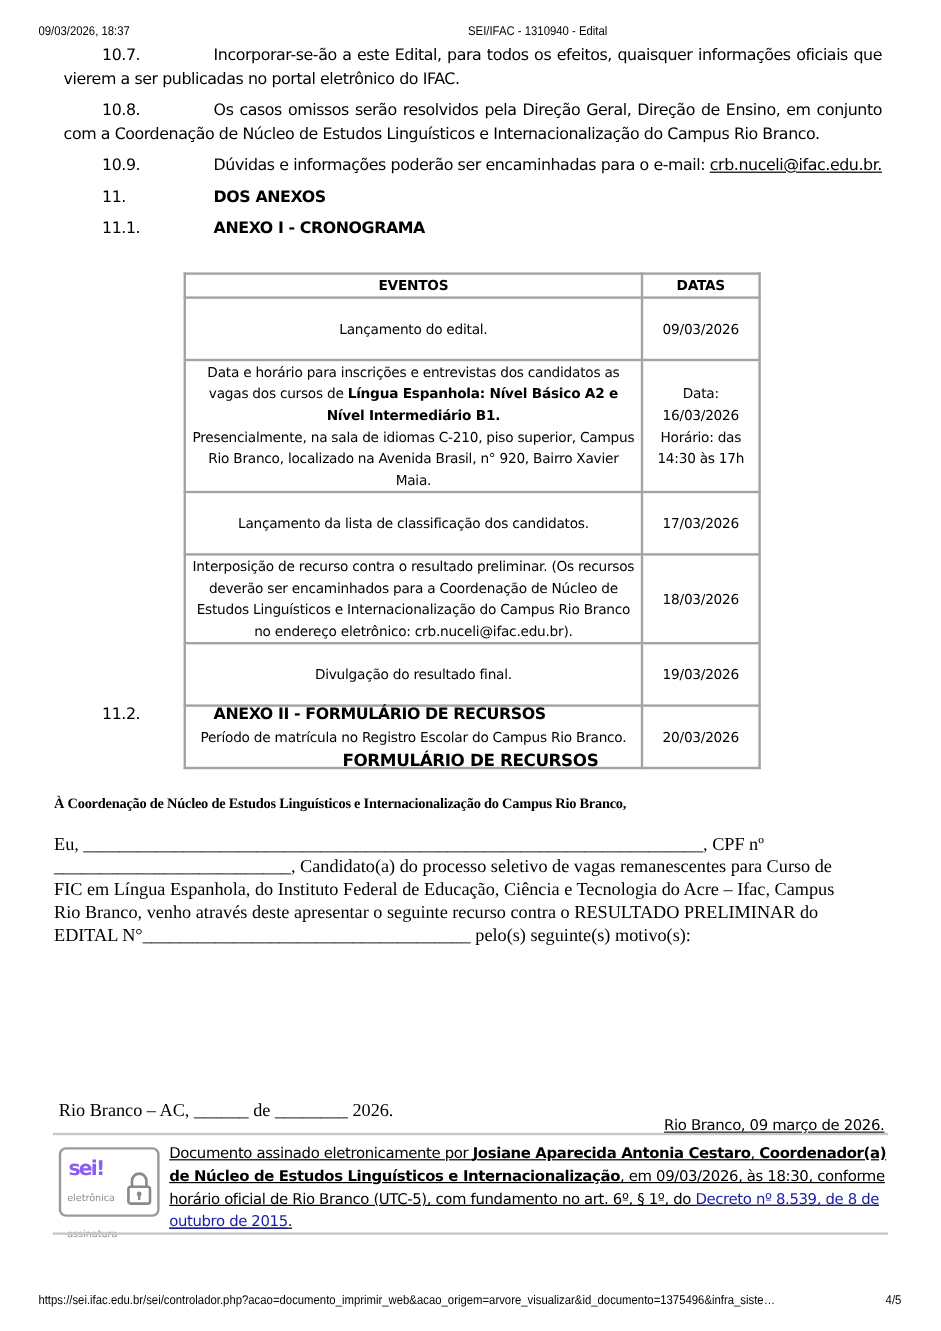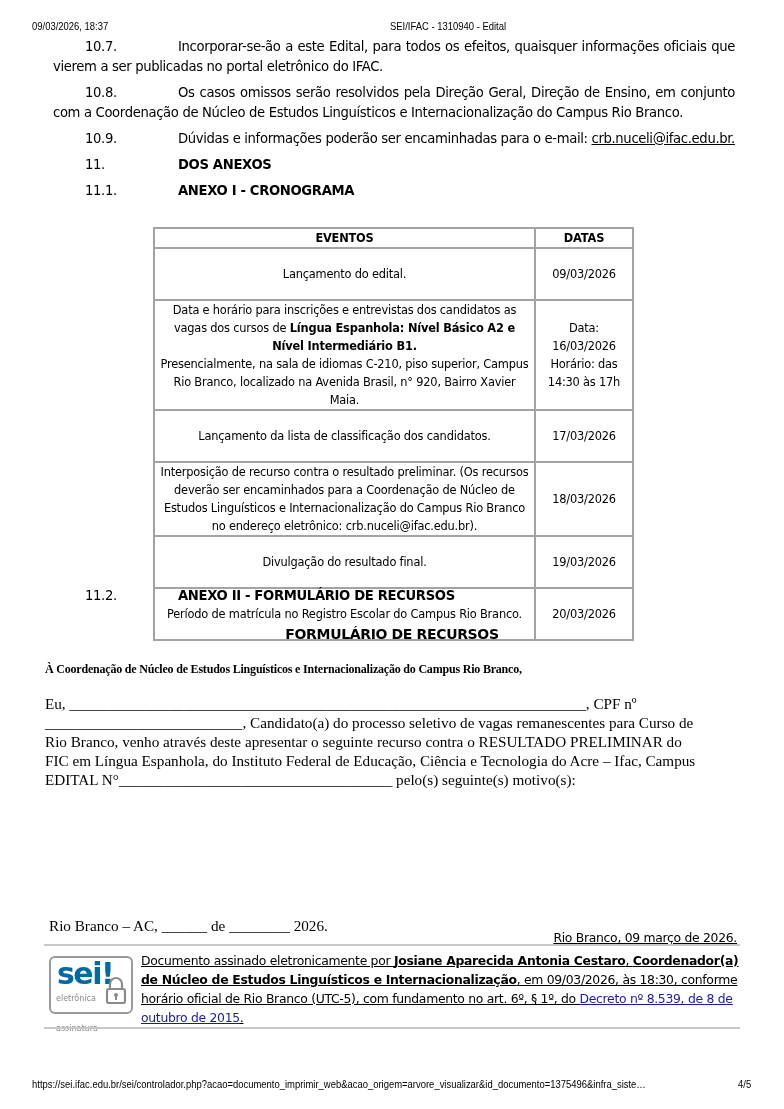"Rio Branco, venho através deste" div { order: before "FIC em Língua Espanhola, do" -> after "FIC em Língua Espanhola, do" }
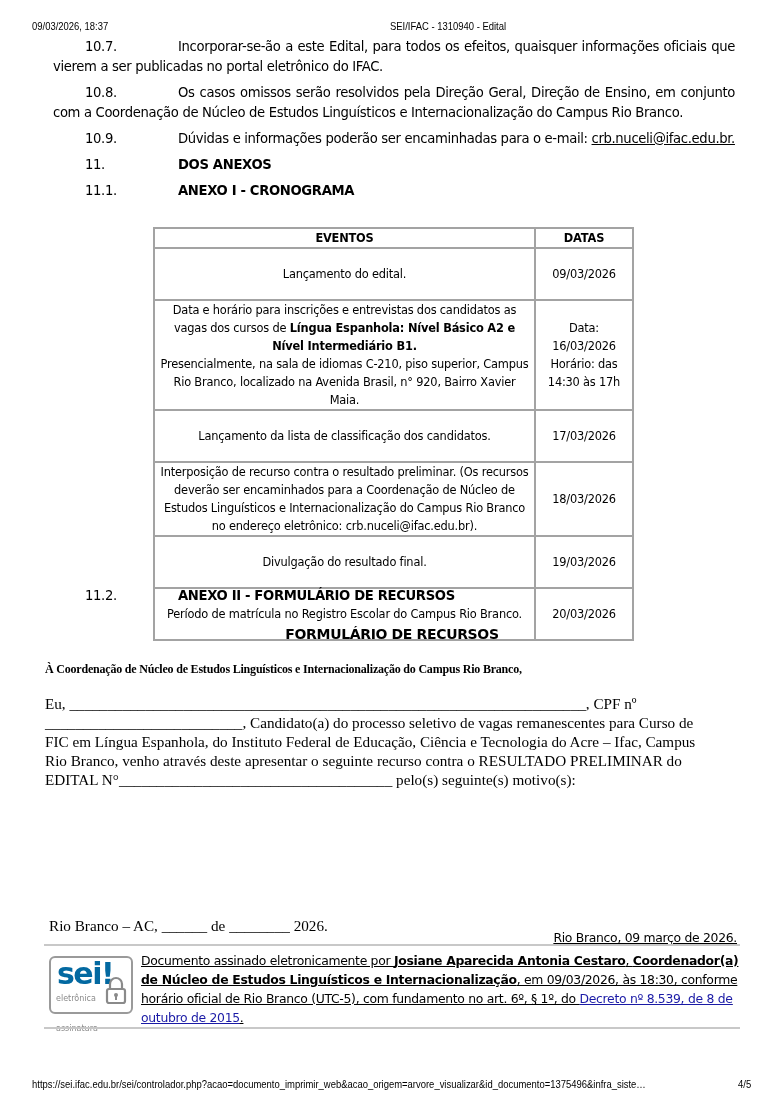"sei!" .seal-word { color: #0369a1 -> #8b5cf6; font-size: 30px -> 17px }
